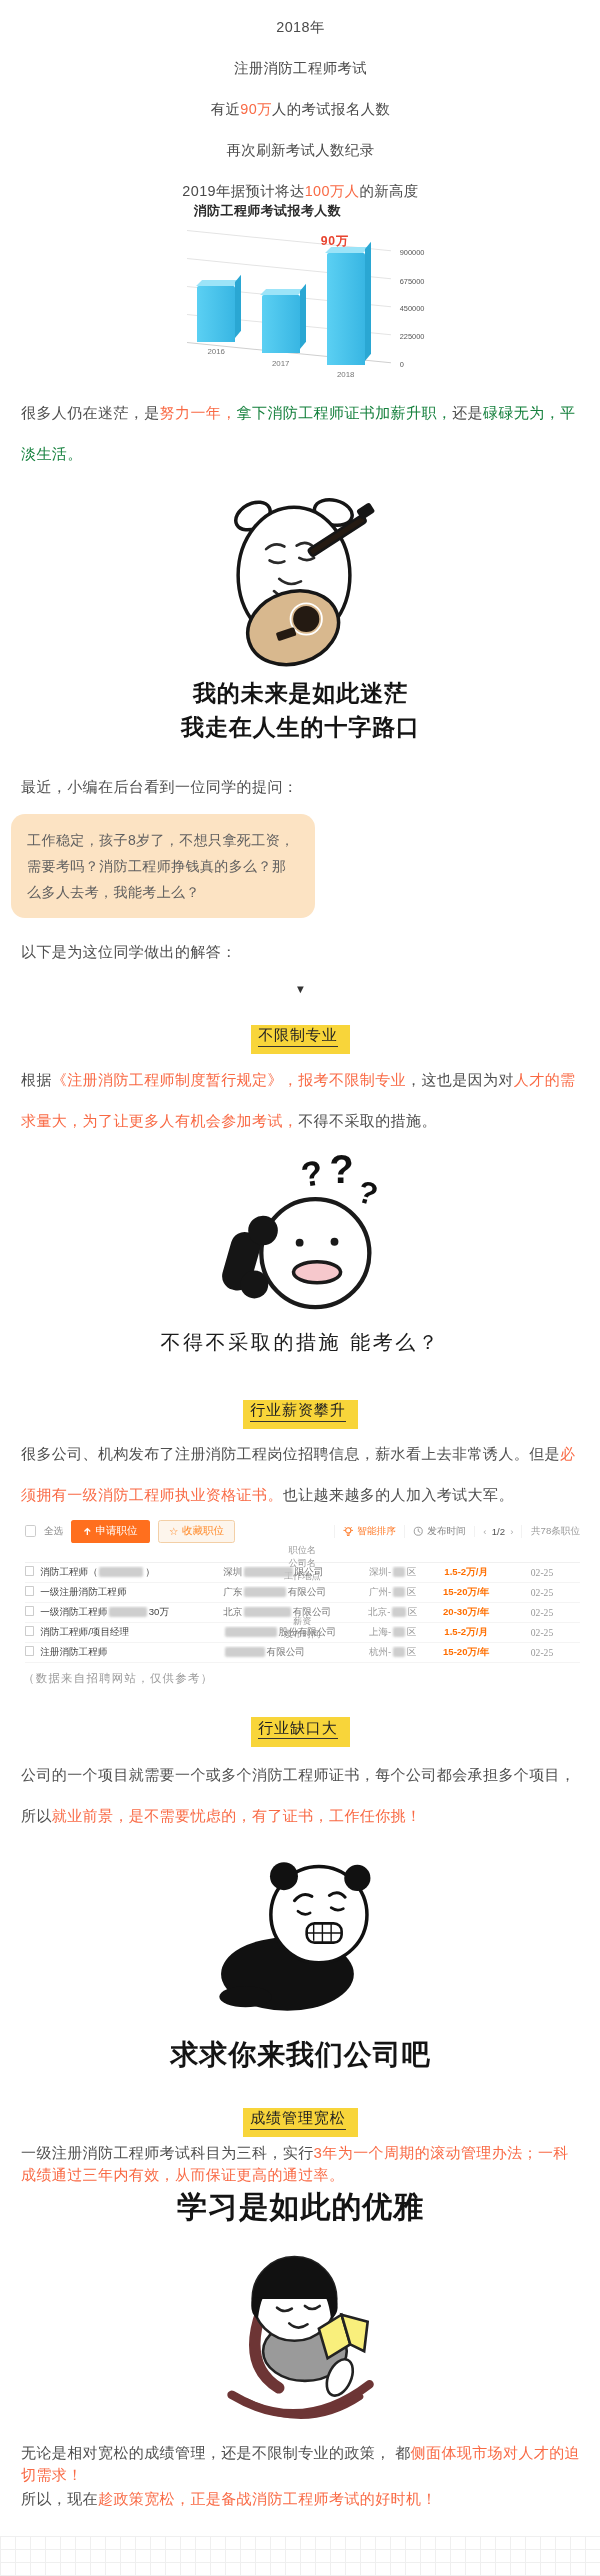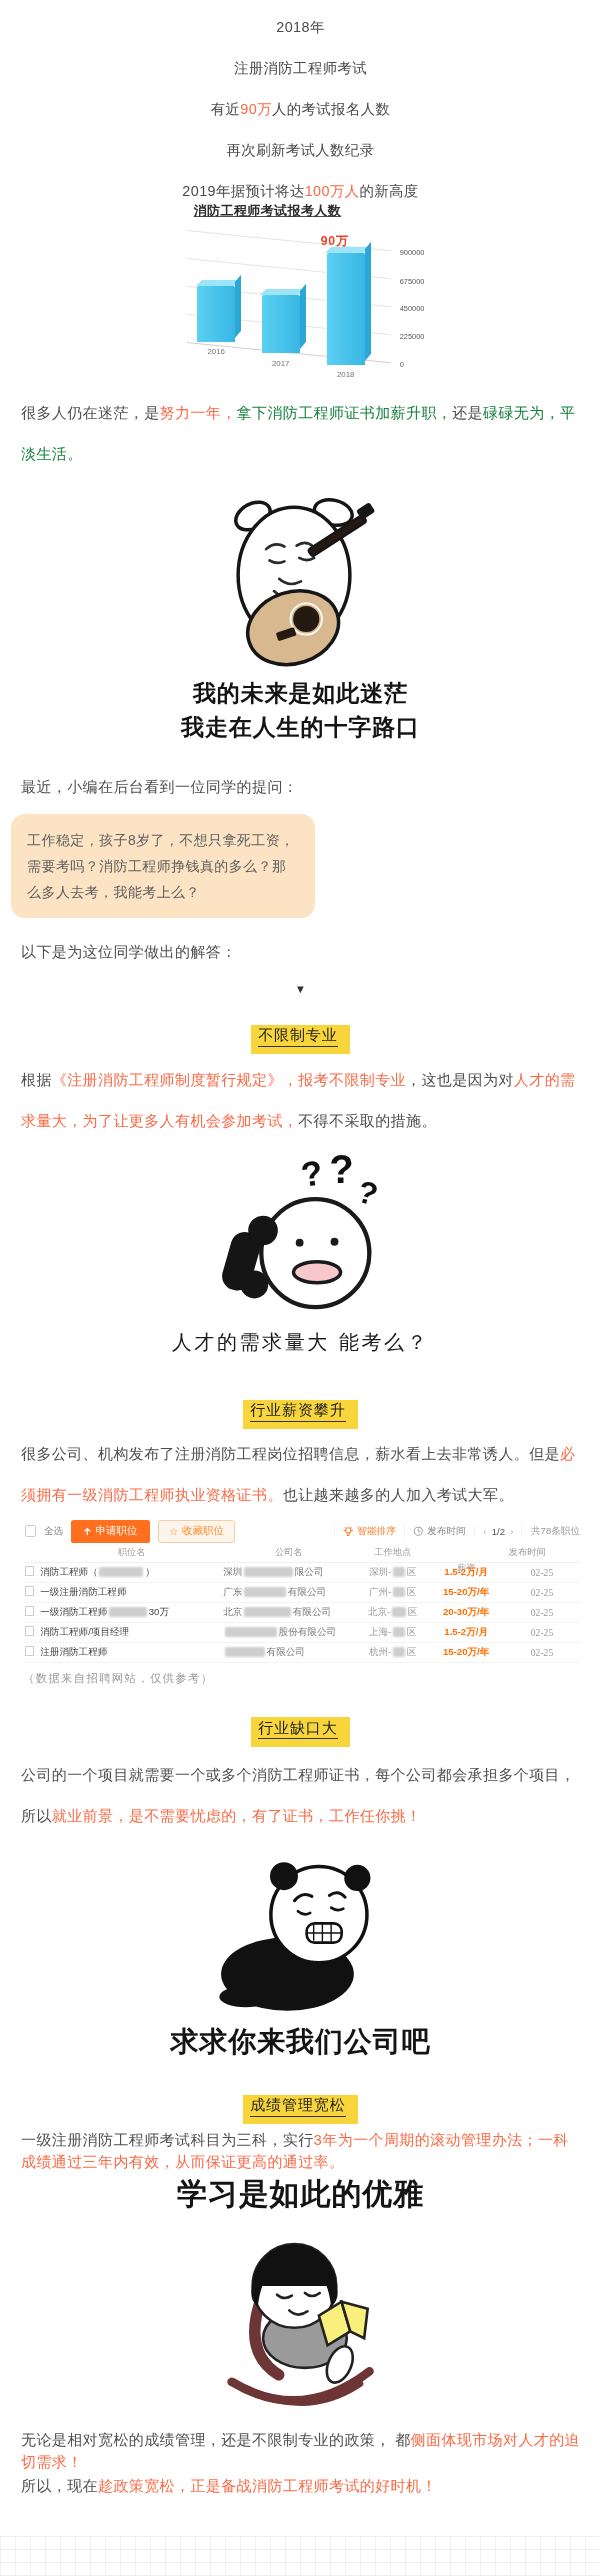"消防工程师考试报考人数" .chart-wrap { text-decoration: underline -> none }
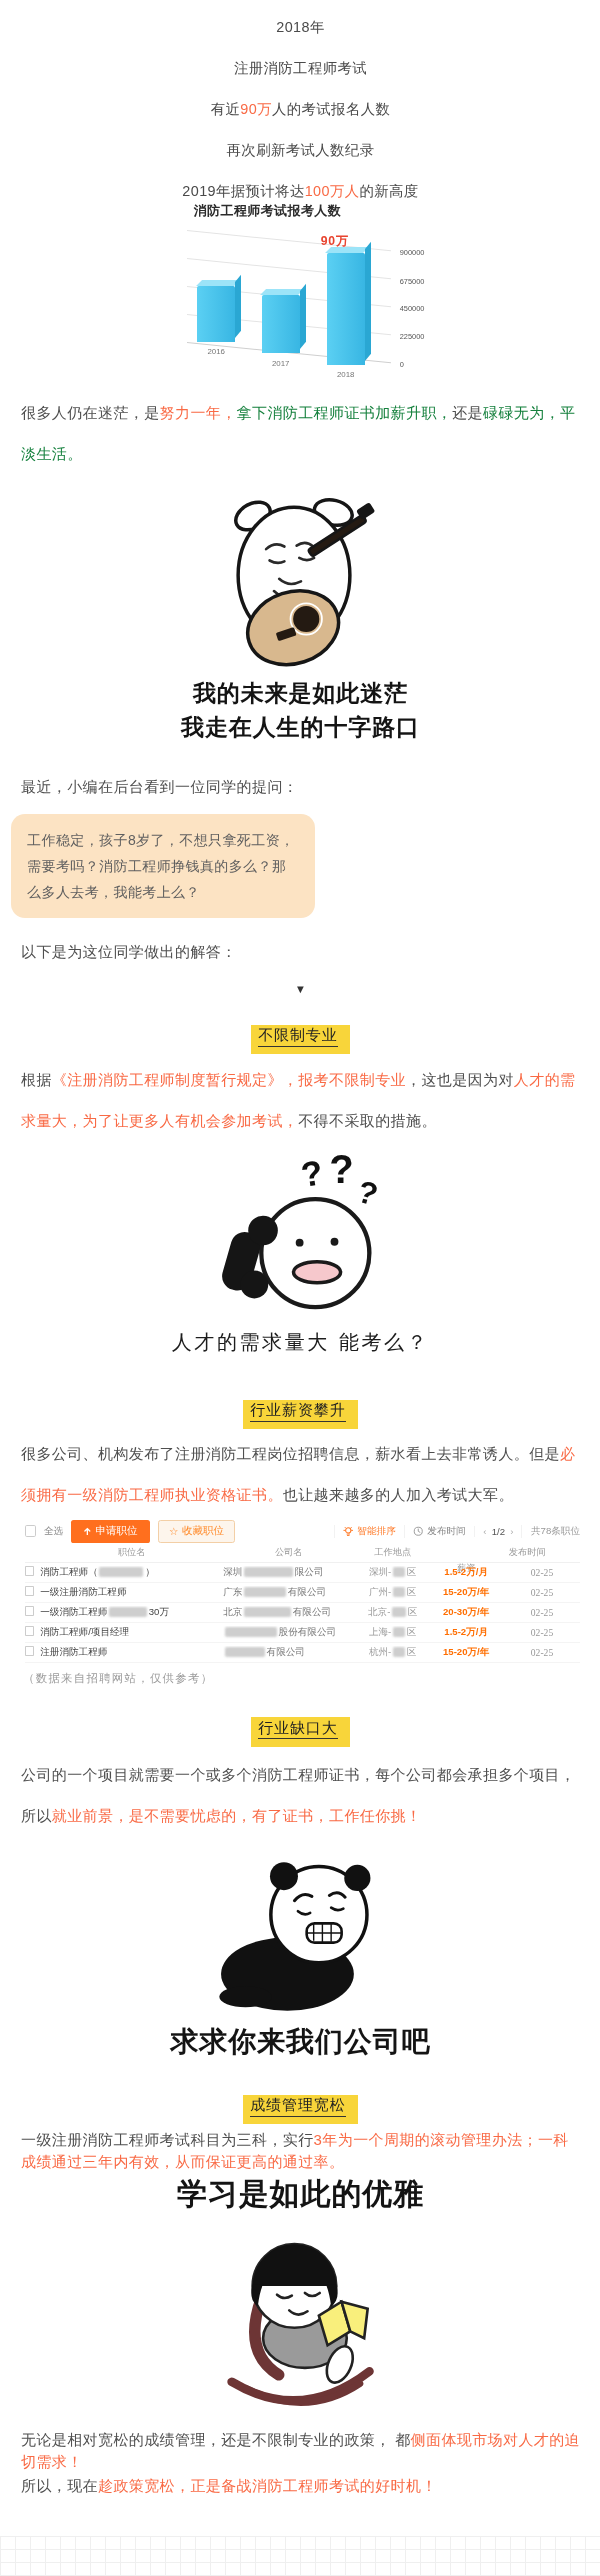"人才的需求量大 能考么？" div.meme2-caption { text: 人才的需求量大 -> 不得不采取的措施 }
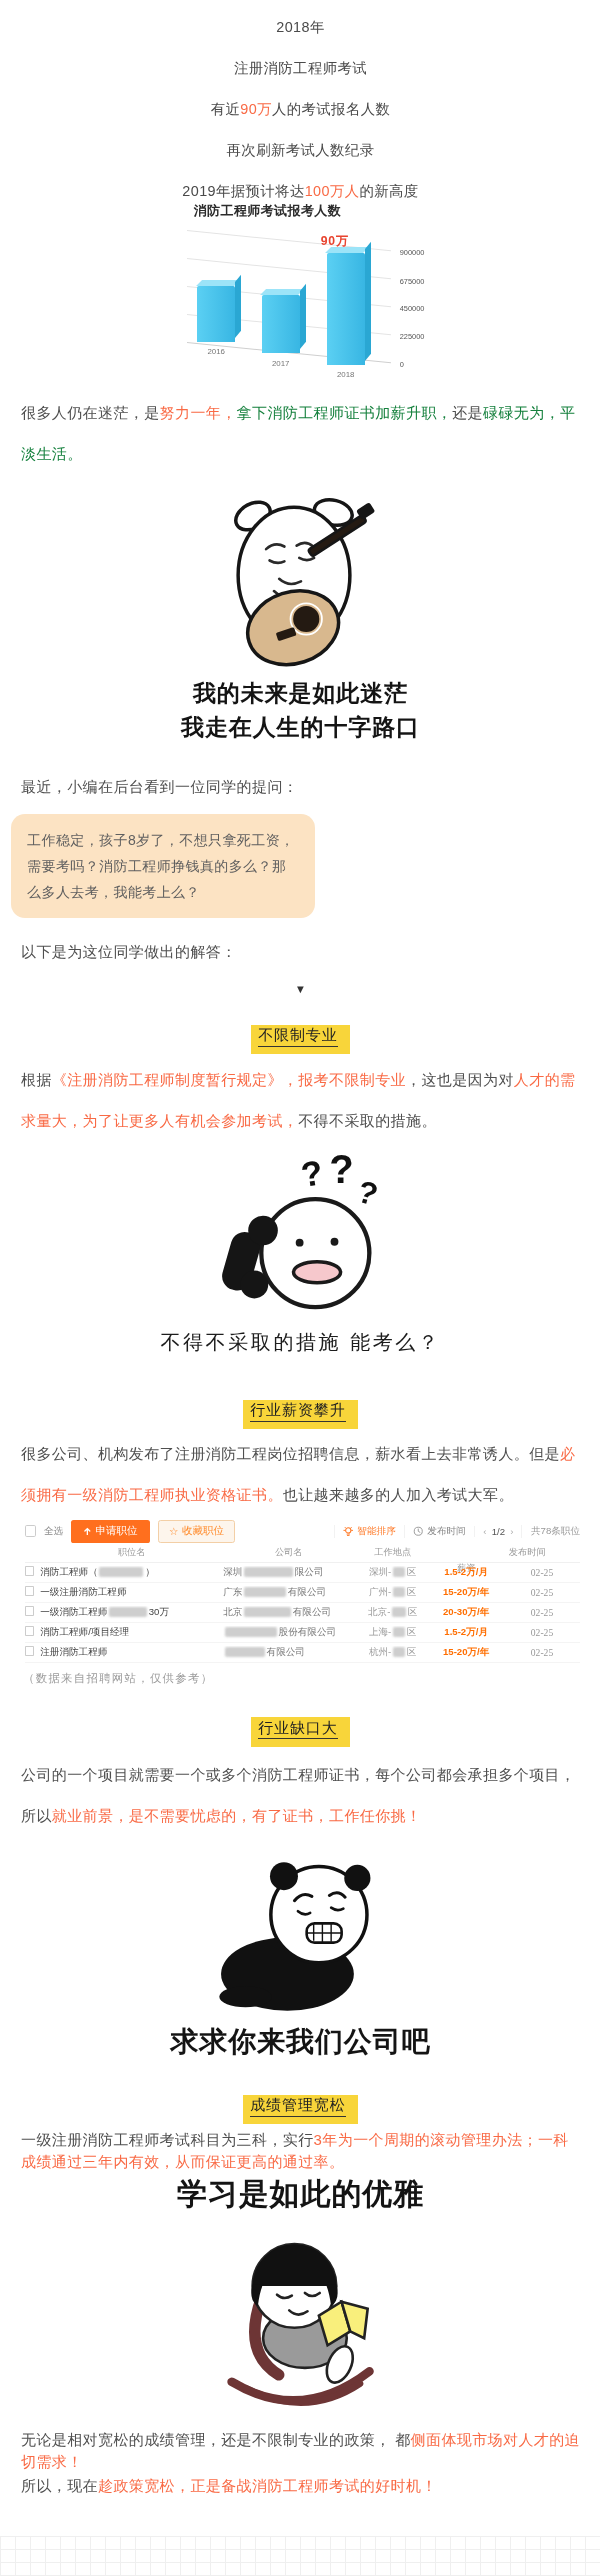"职位名" .jt-header { flex-direction: none -> column }
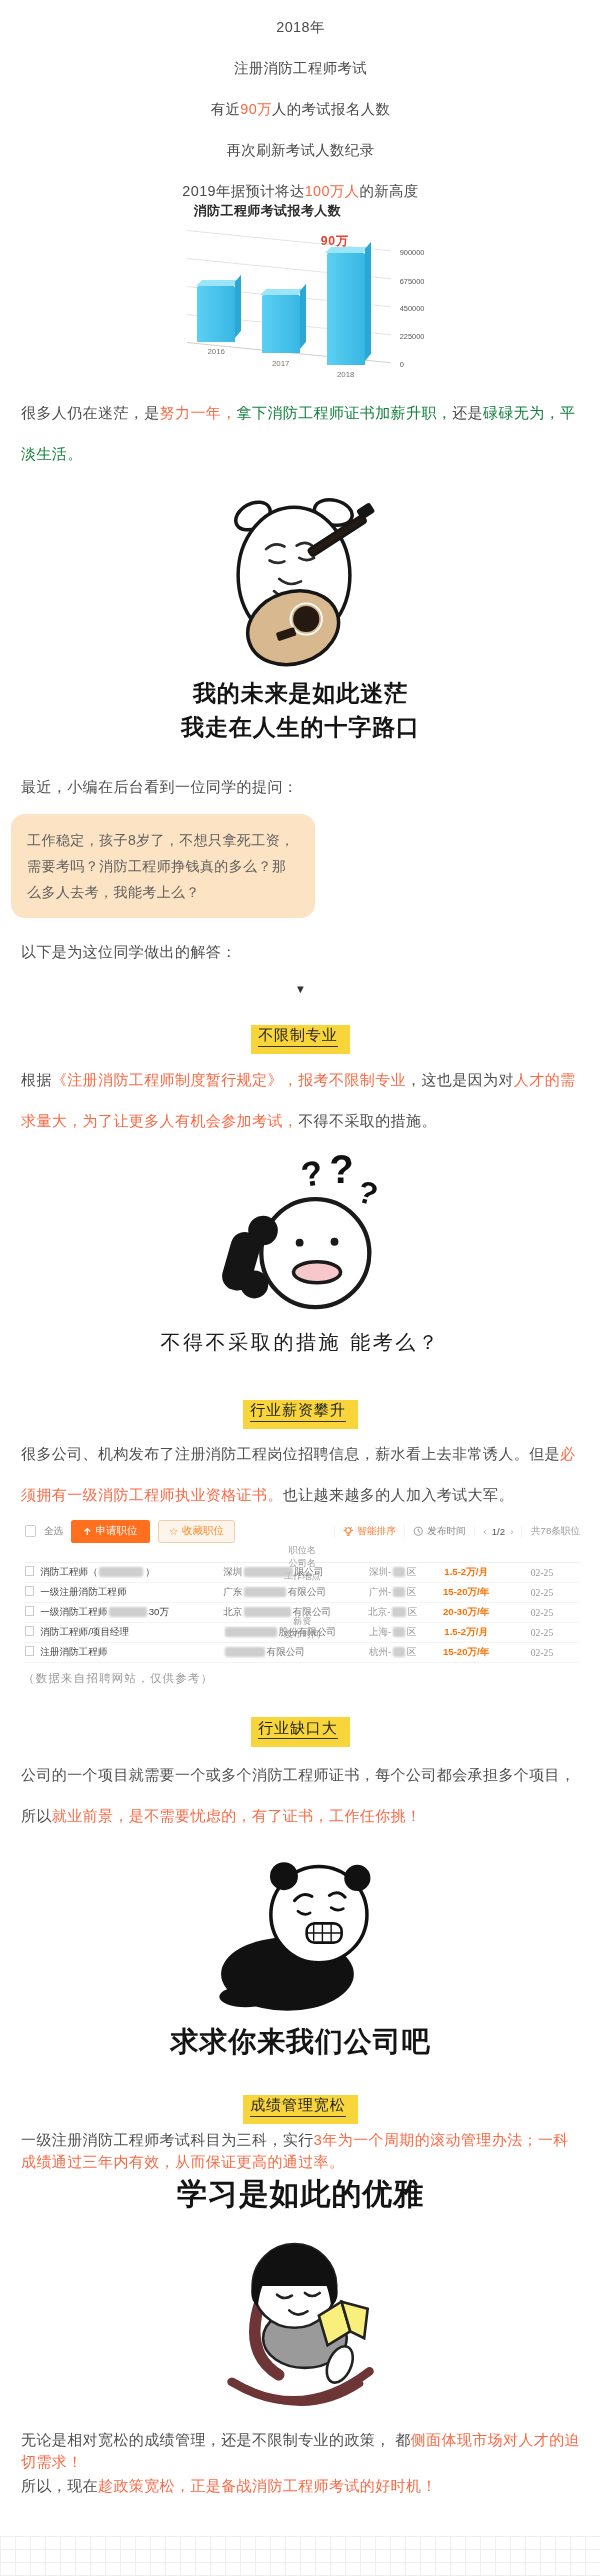"求求你来我们公司吧" .meme3-caption { margin-top: 7px -> 20px }
